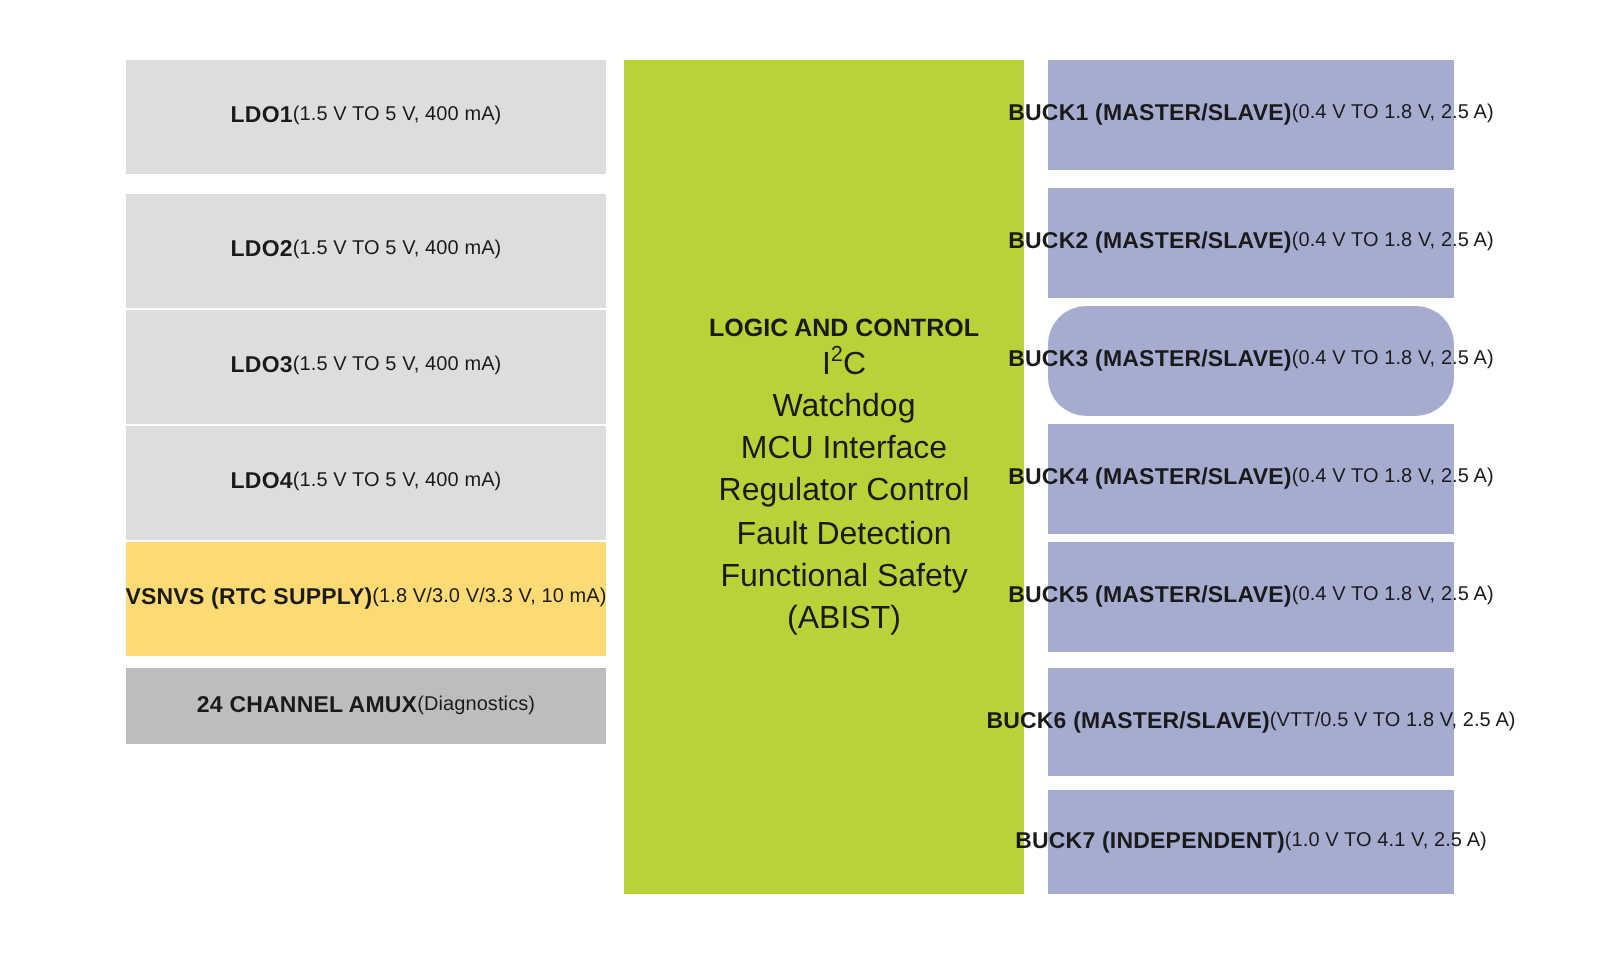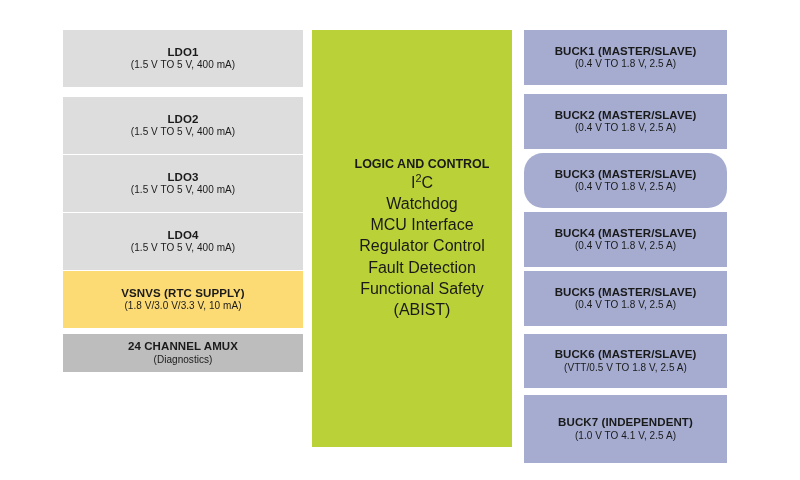"LDO1" .block { flex-direction: column -> row }
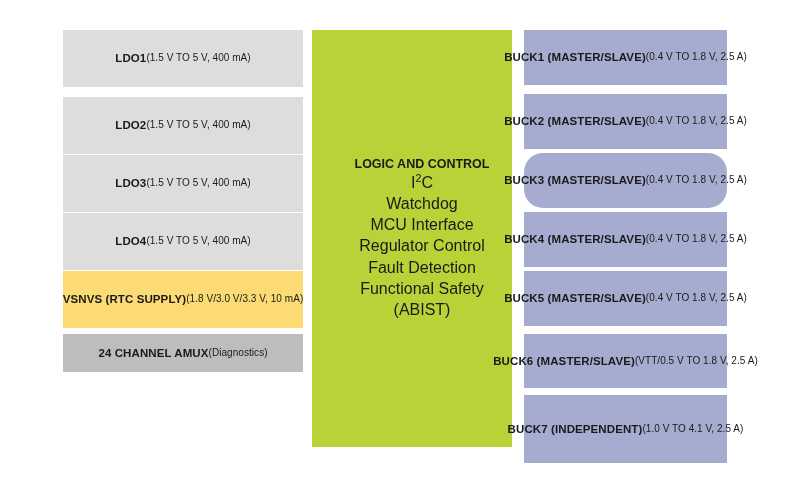"BUCK7 (INDEPENDENT)" div.block { height: 68px -> 52px }
